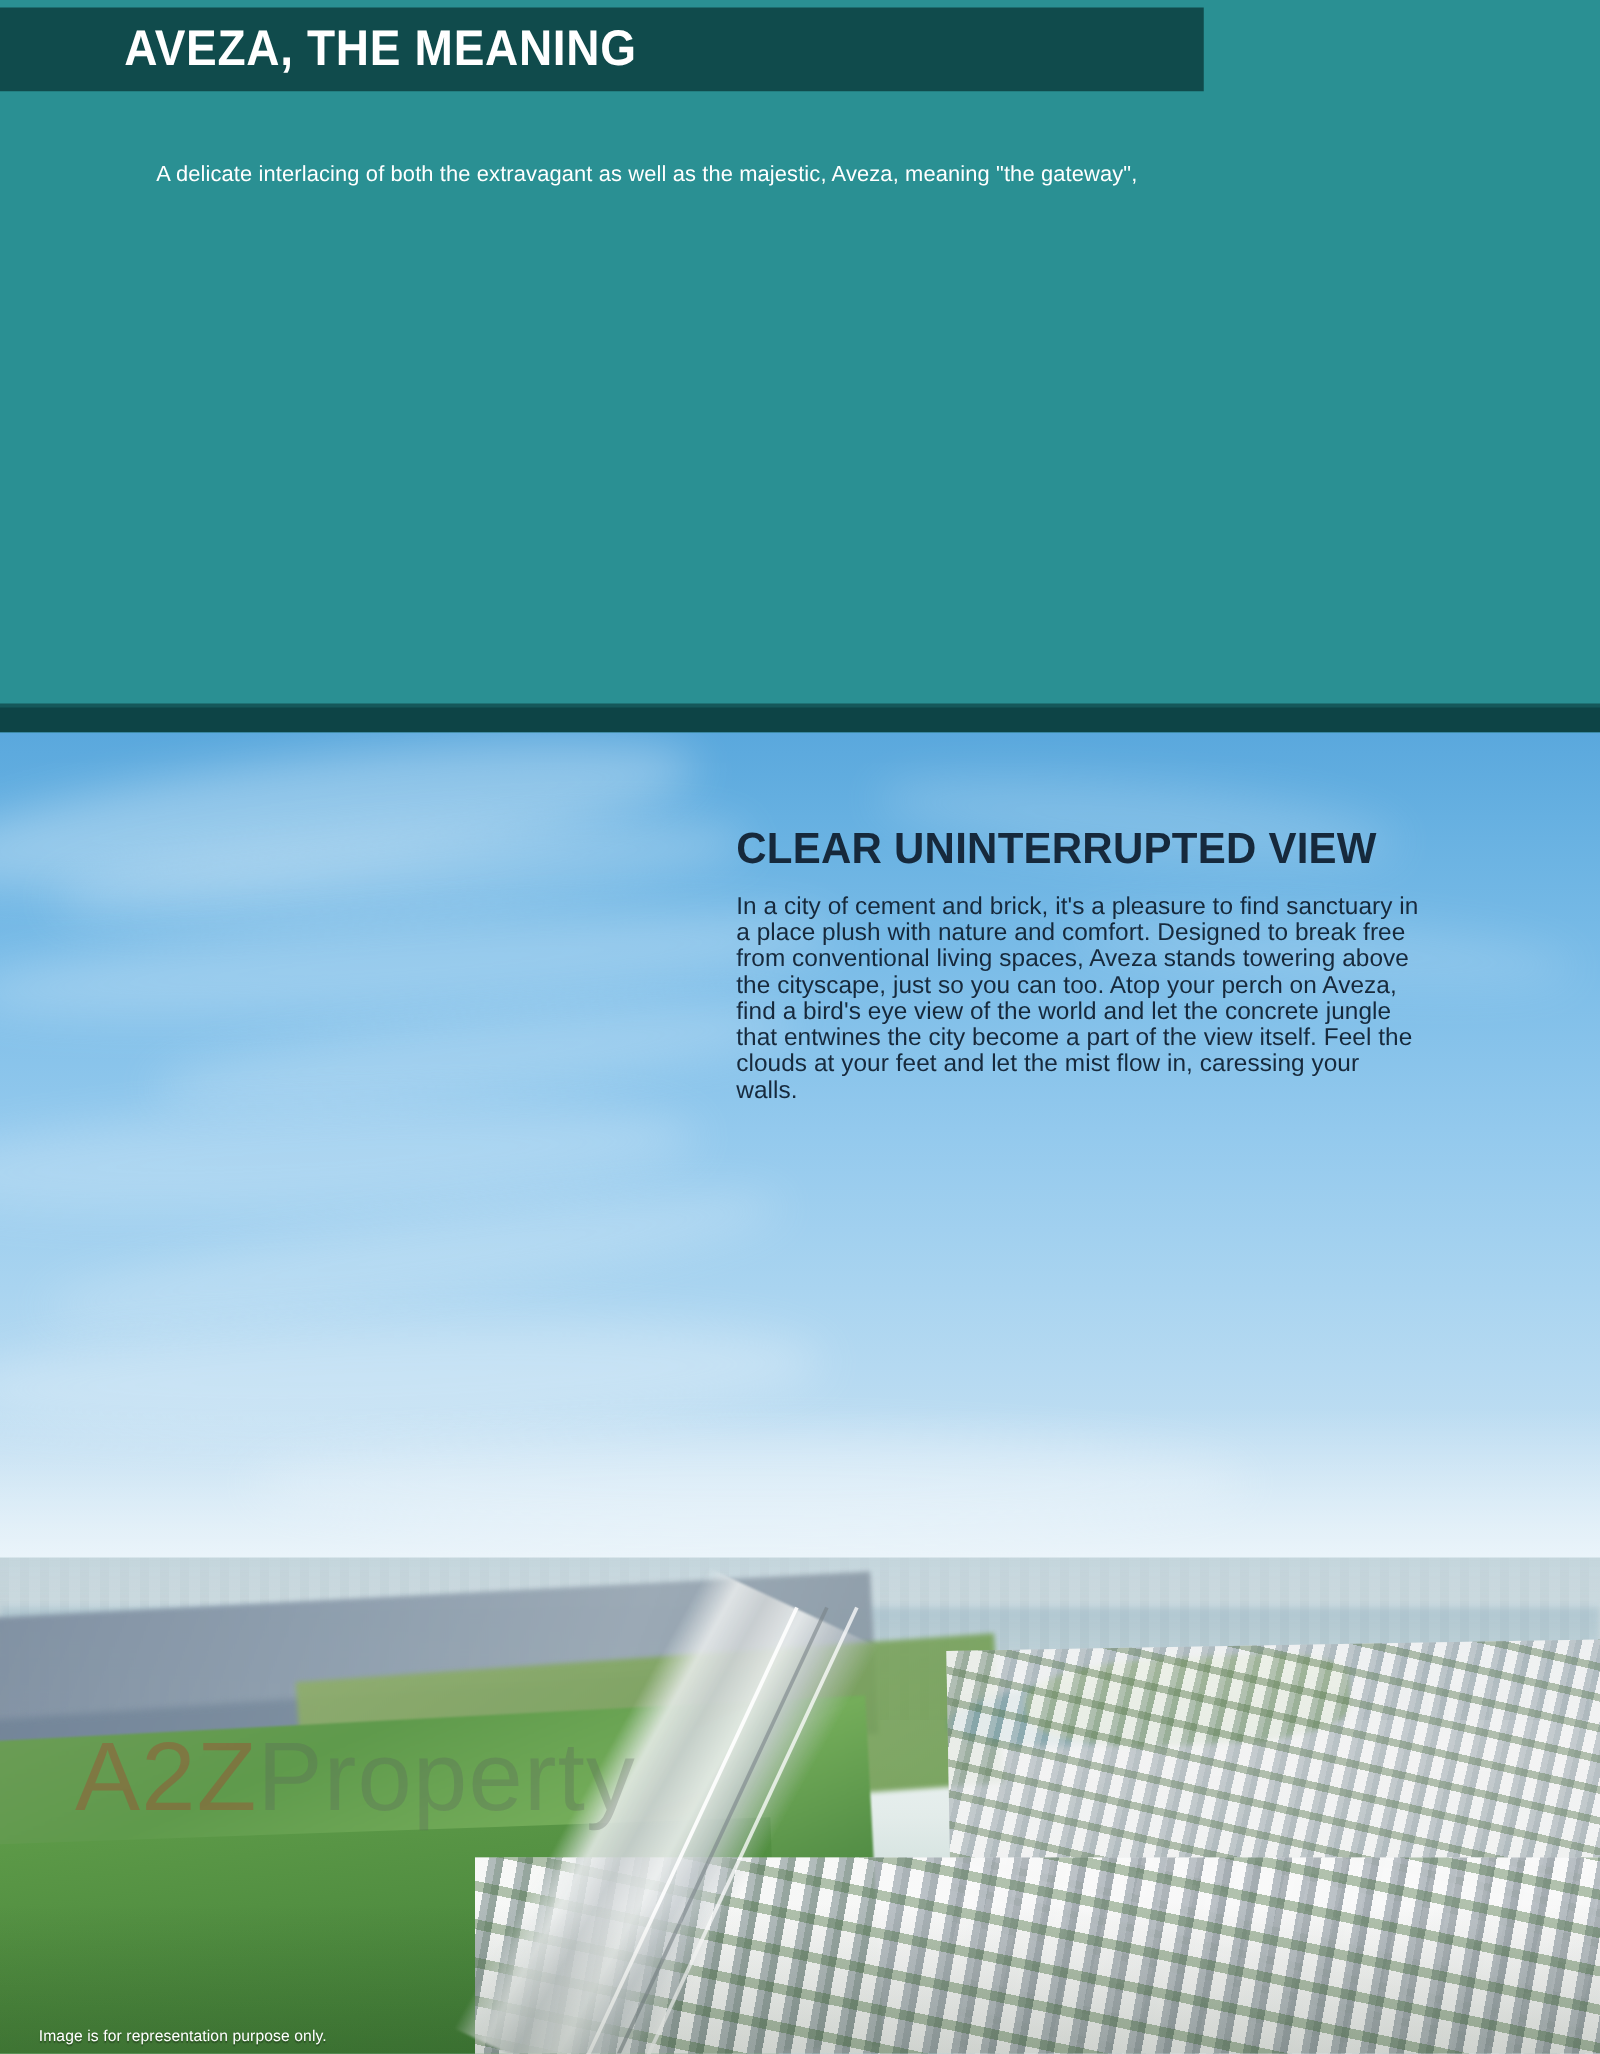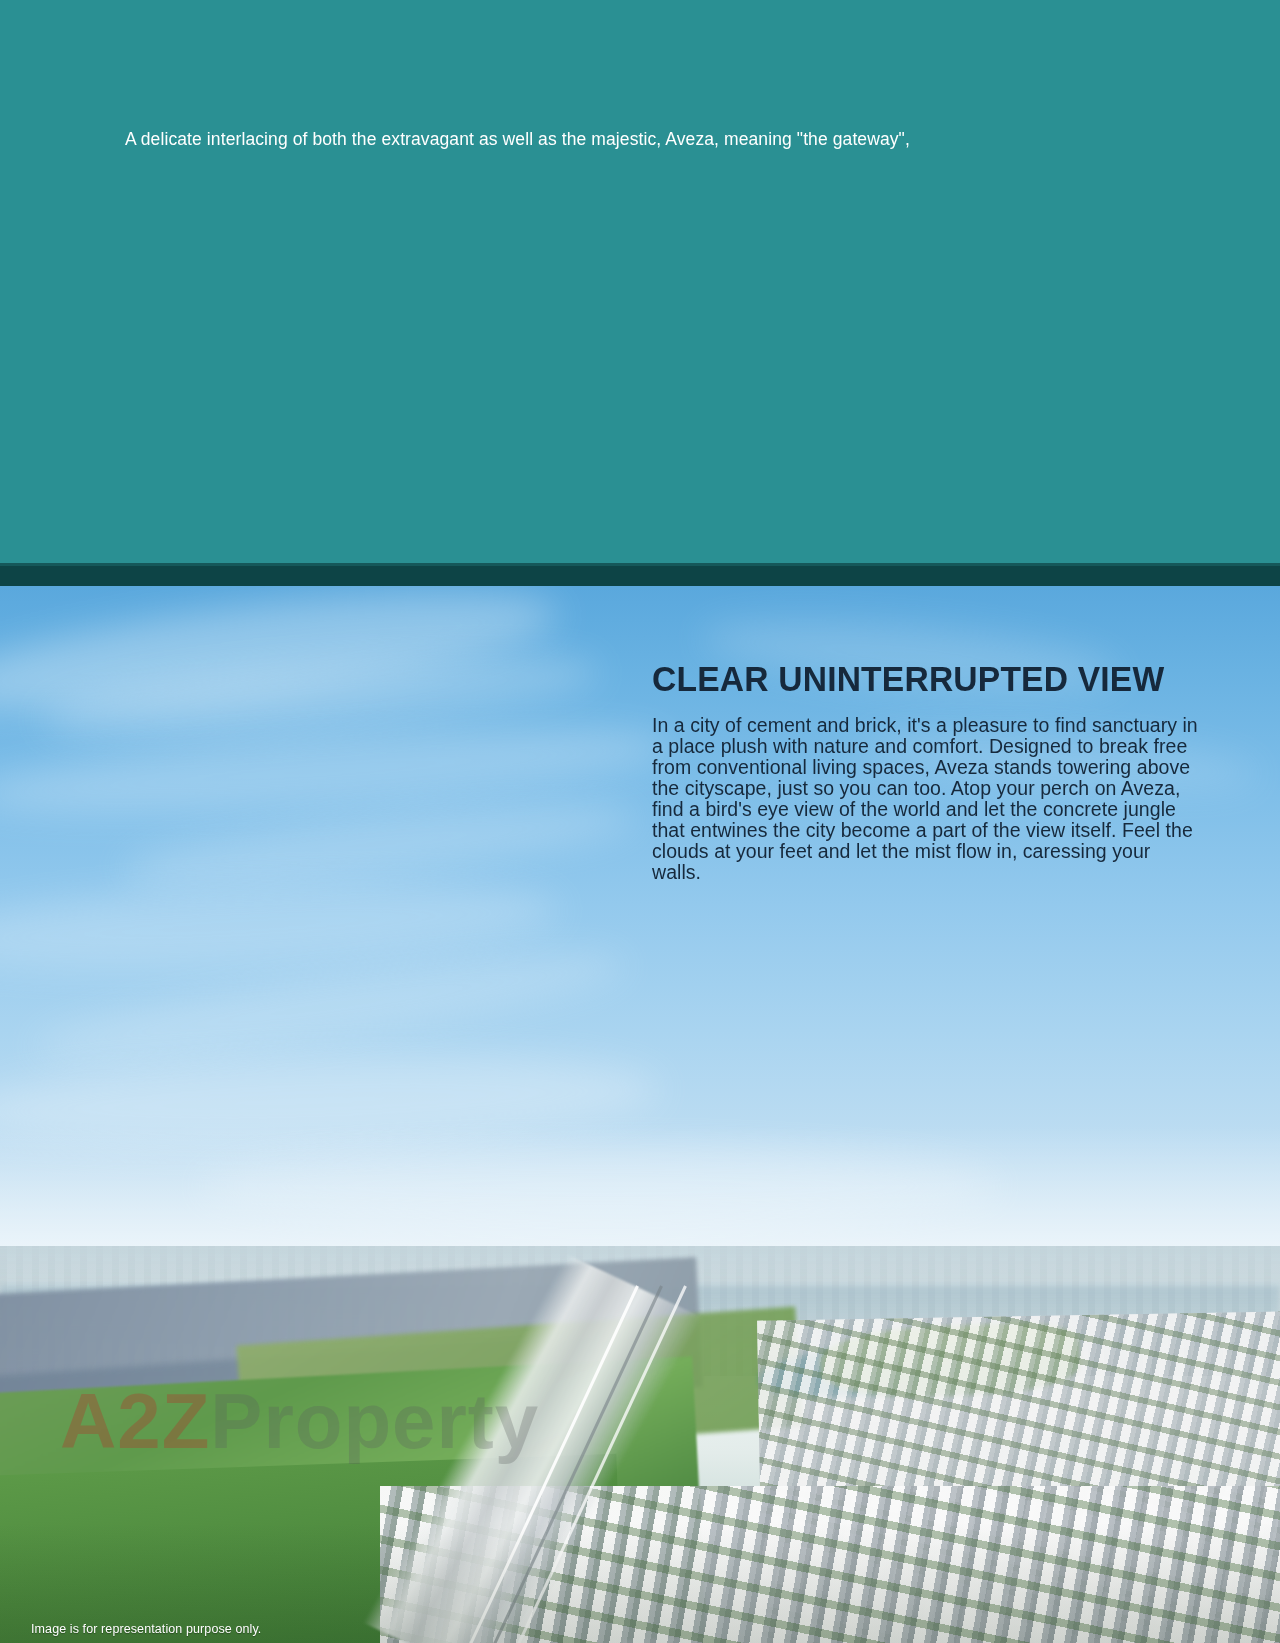"AVEZA, THE MEANING" div.title-bar { html: none -> <div> <span>AVEZA, THE MEANING</span> </div> }
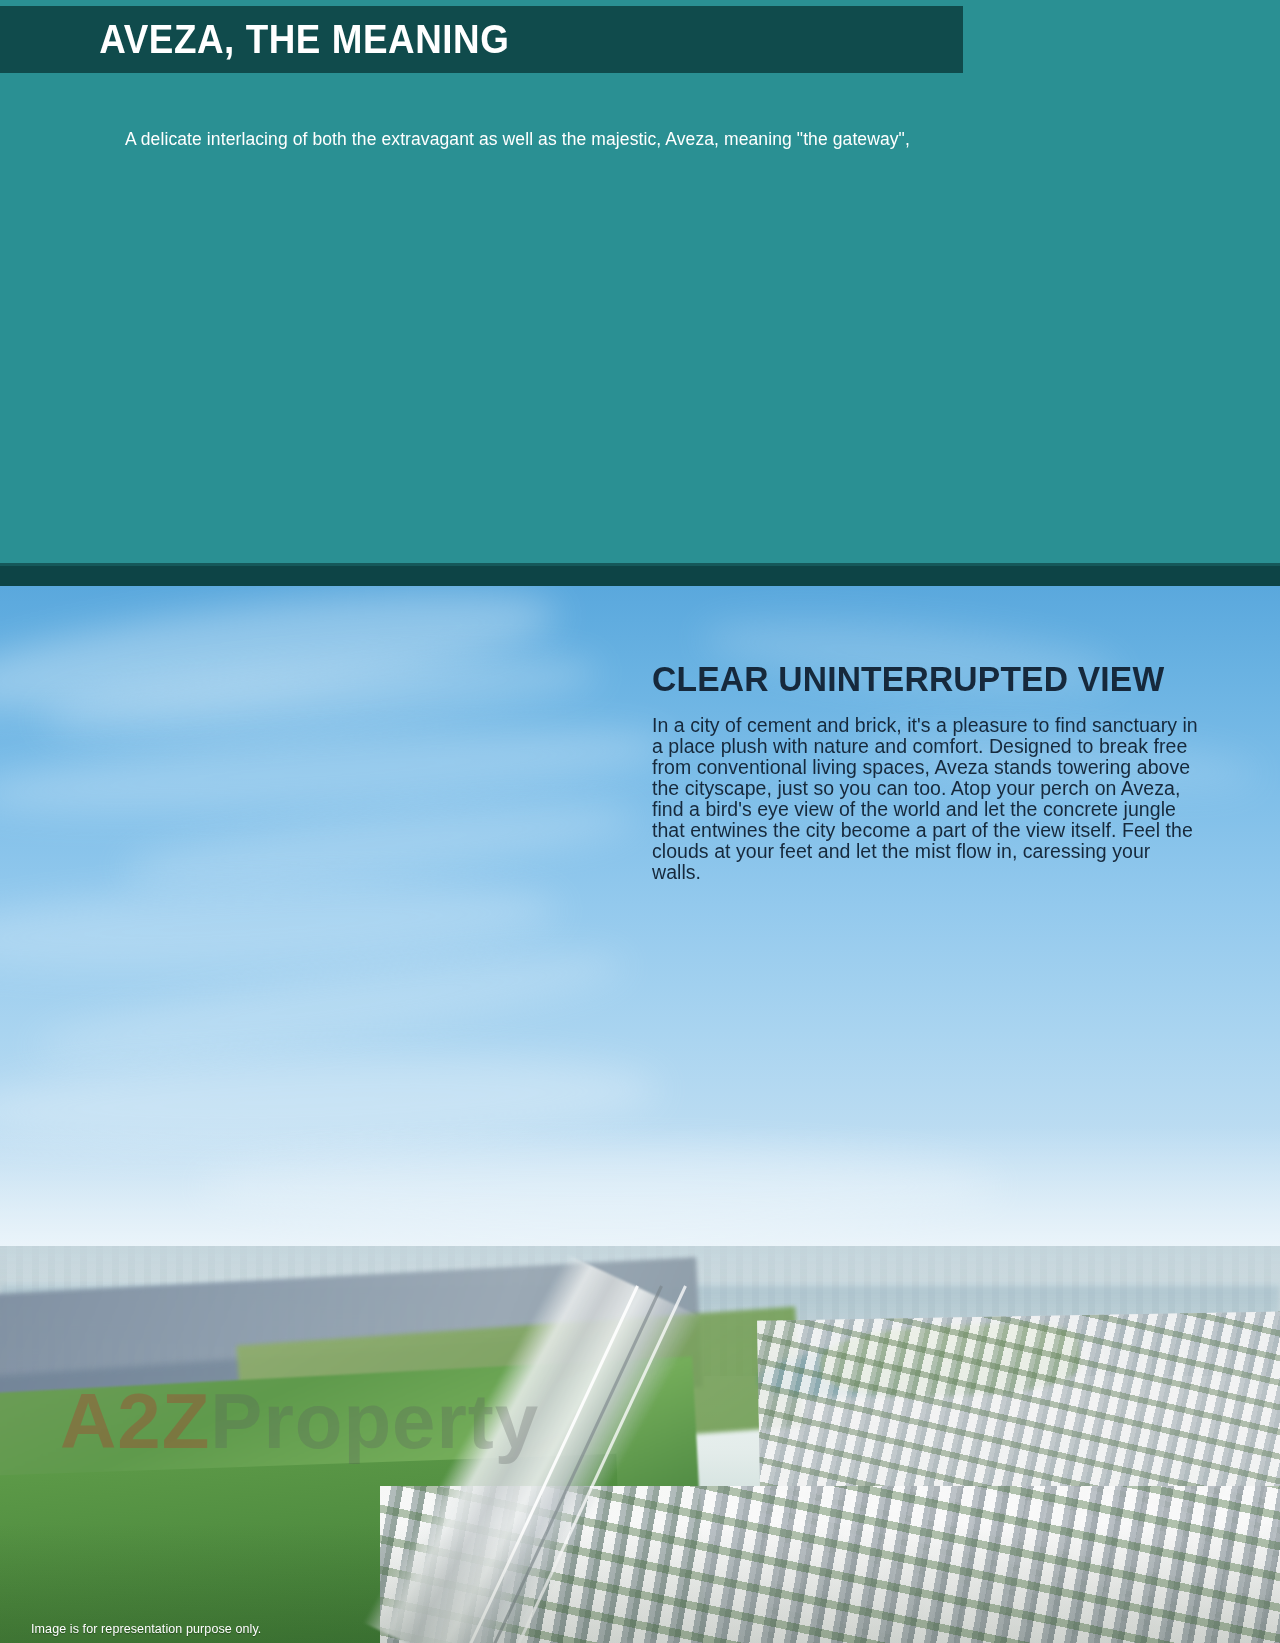"CLEAR UNINTERRUPTED VIEW" .view-block { left: 652px -> 589px }
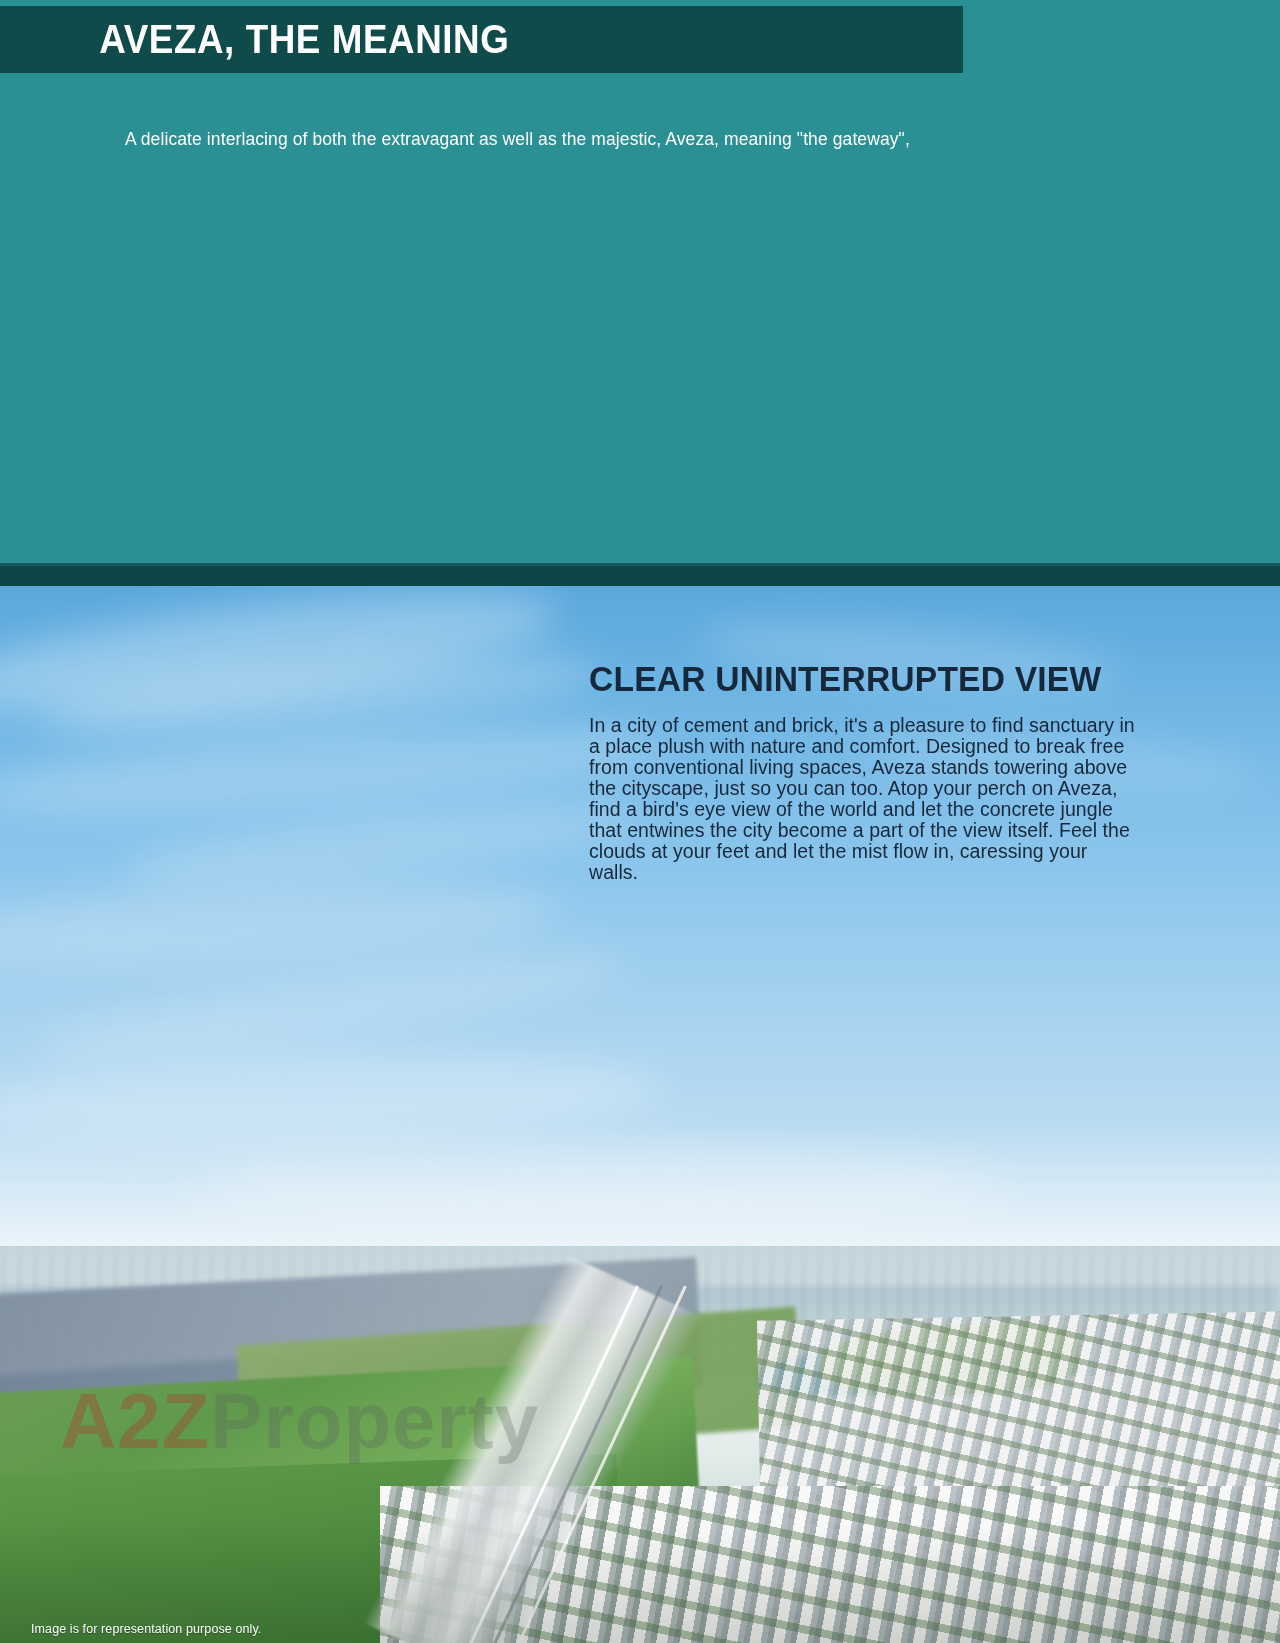"A2ZProperty" .wm-photo { font-weight: bold -> normal }
